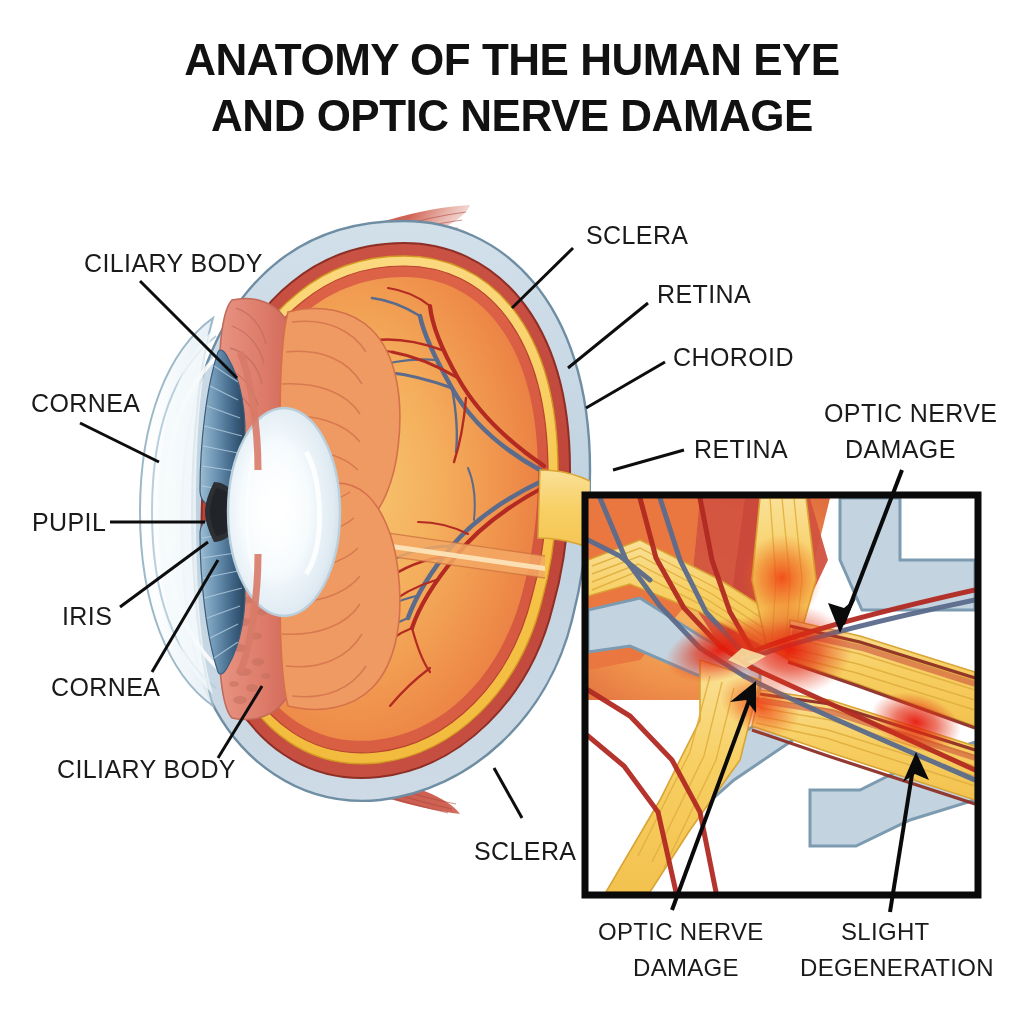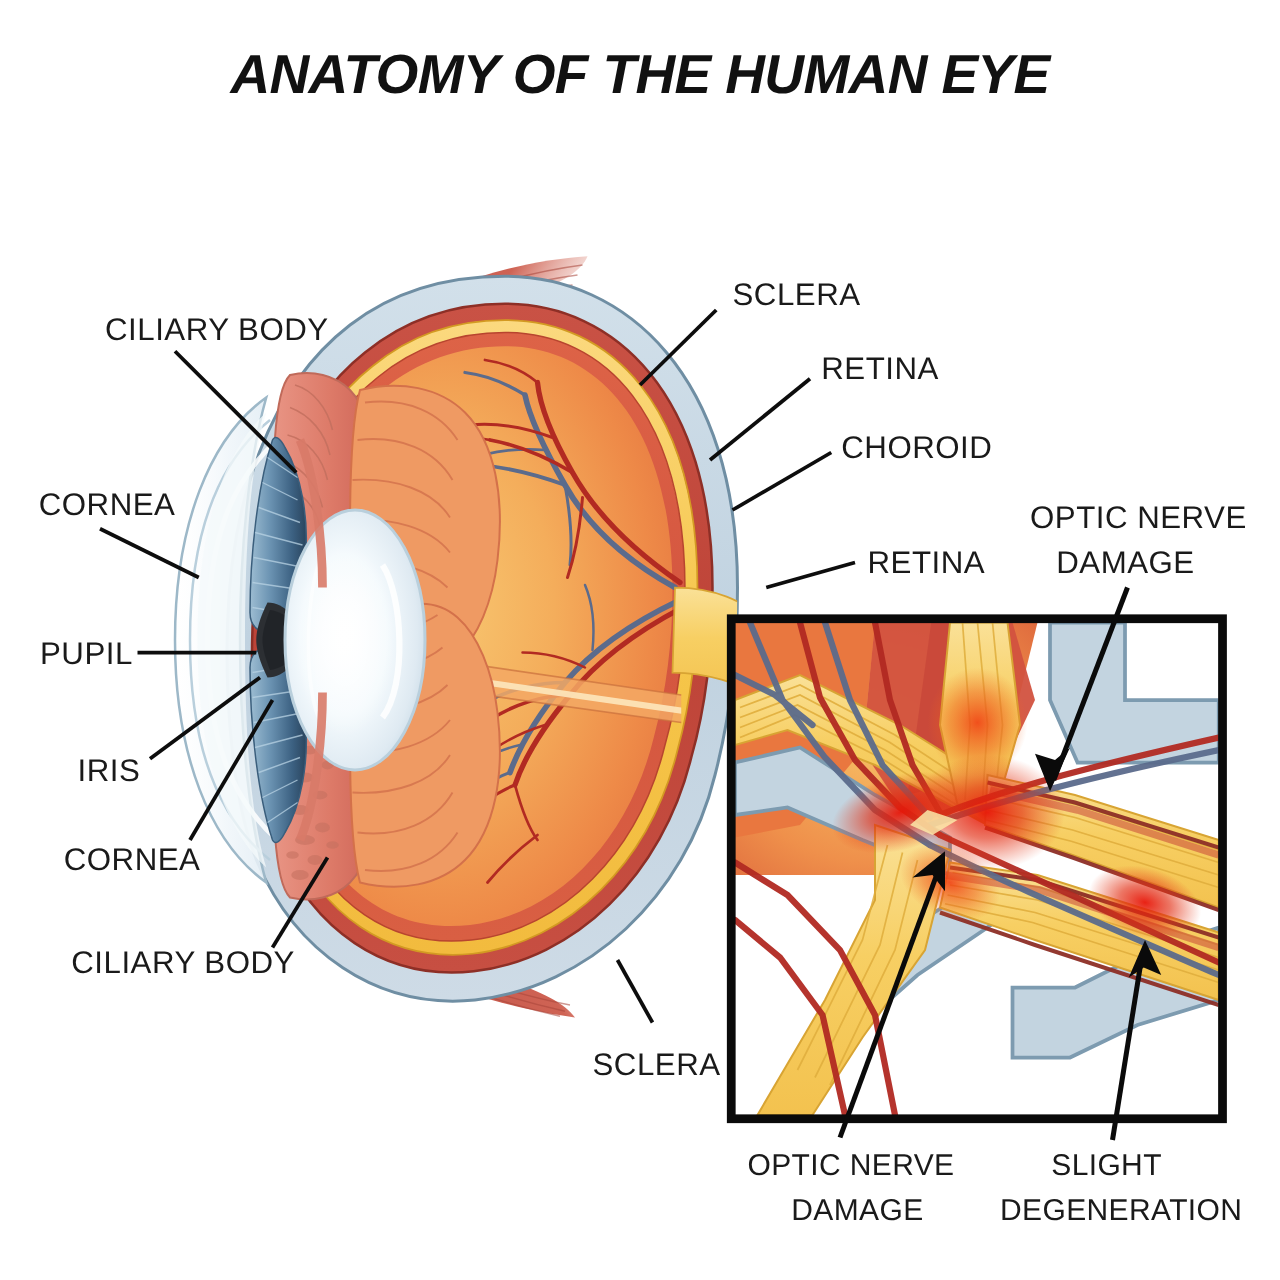"ANATOMY OF THE HUMAN EYE" .title-line { font-style: italic -> none }
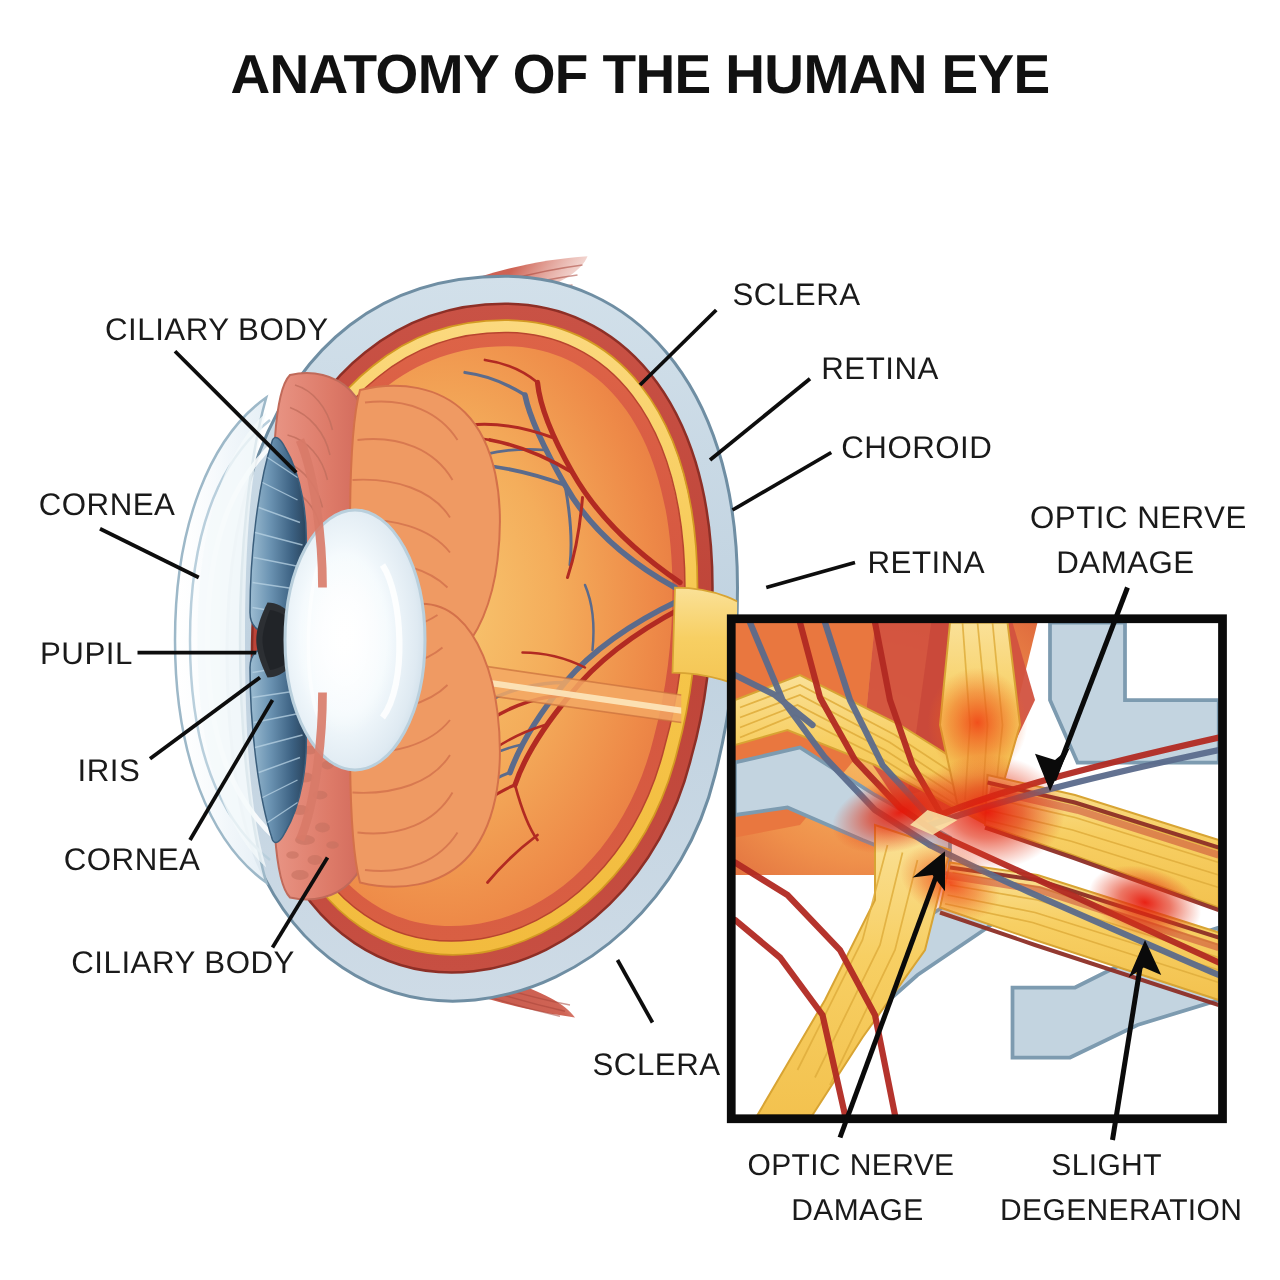"AND OPTIC NERVE DAMAGE" span.title-line { html: none -> <span>AND OPTIC NERVE DAMAGE</span> }
